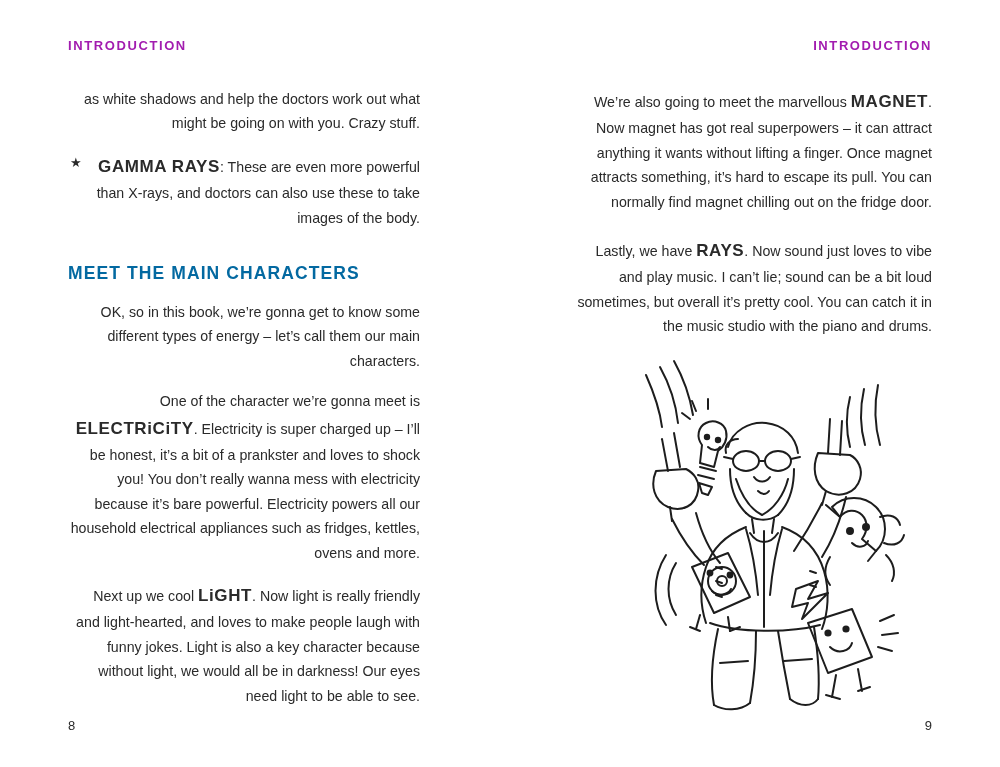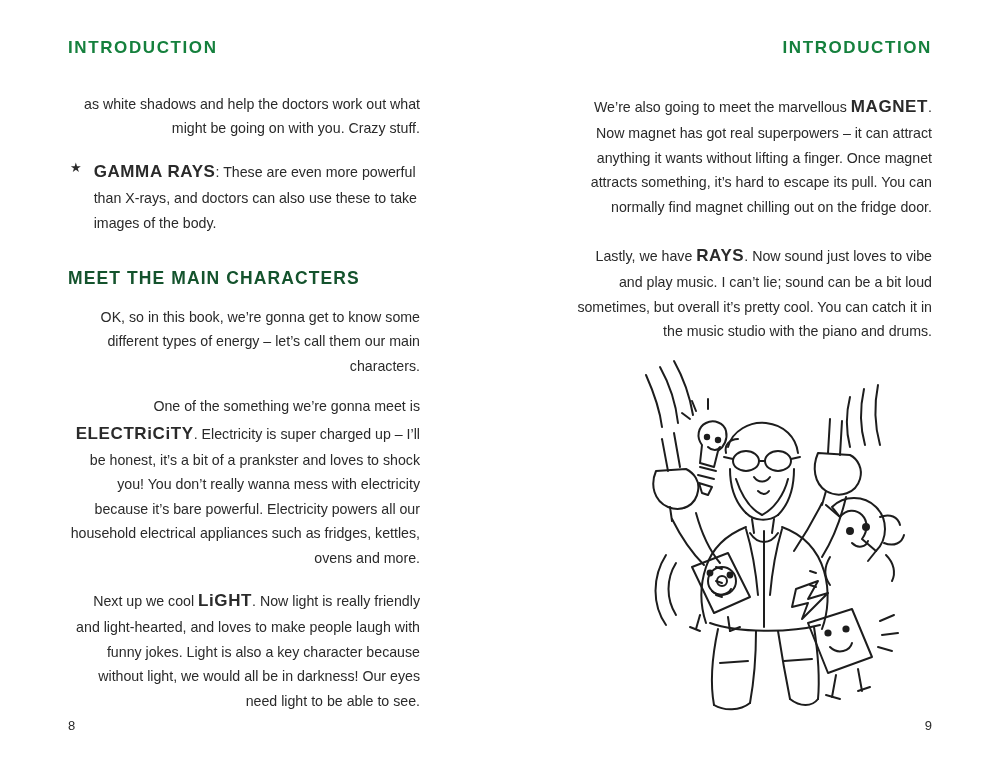"INTRODUCTION" .running-head { color: #15803d -> #a21caf; font-size: 17px -> 13px }
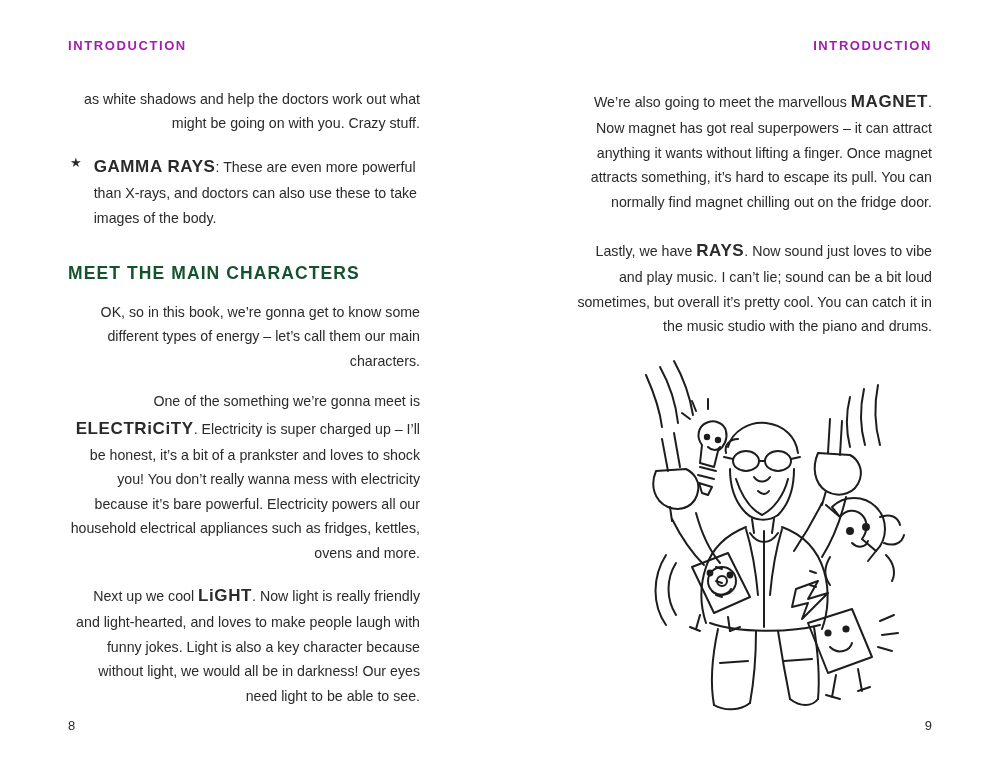"GAMMA RAYS: These are even" .bullet-text { text-align: none -> right }
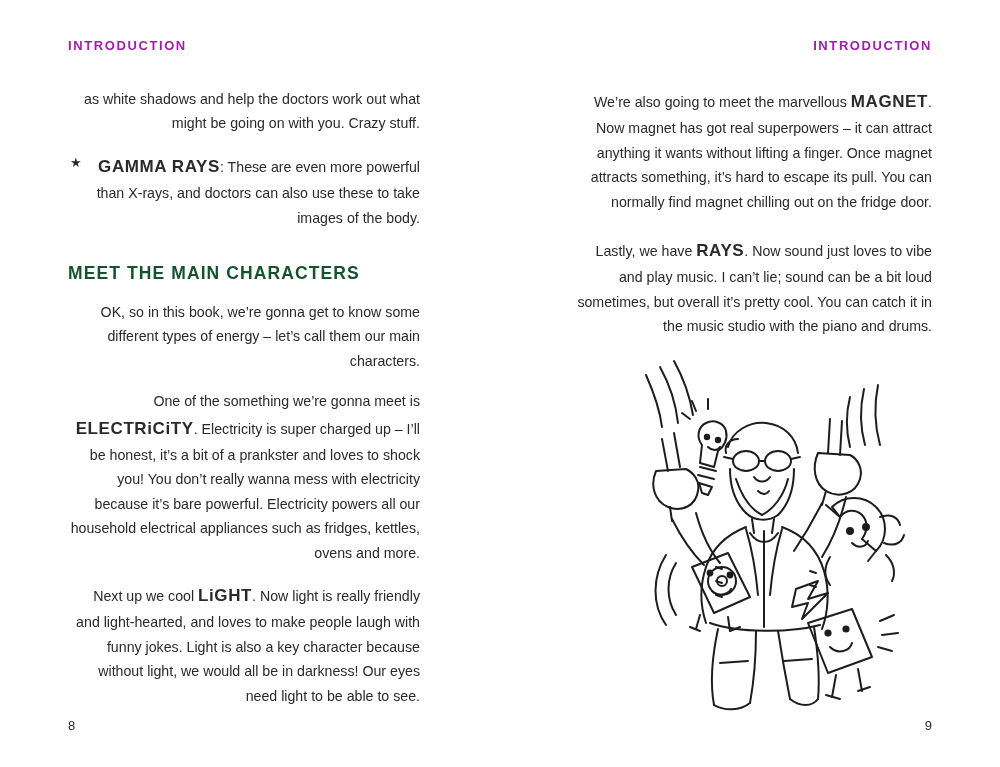"MEET THE MAIN CHARACTERS" h2.section-head { color: #14532d -> #0369a1 }
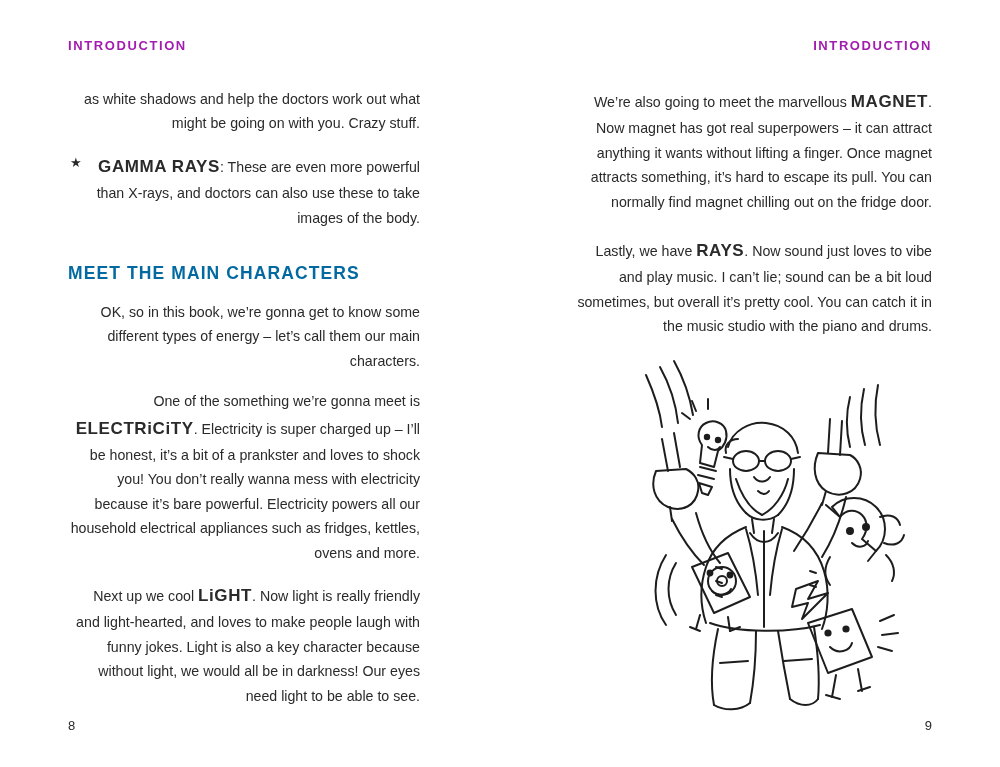"One of the something we’re" span { text: something -> character }
